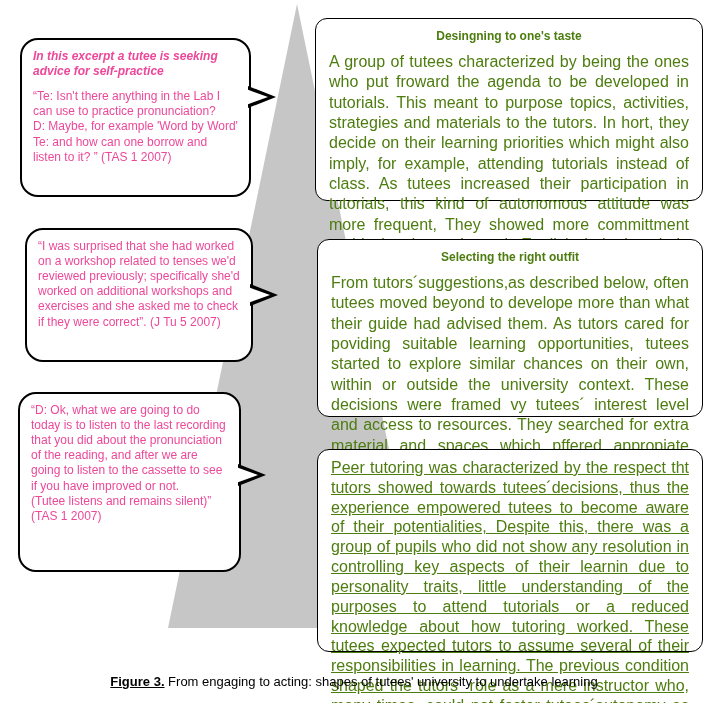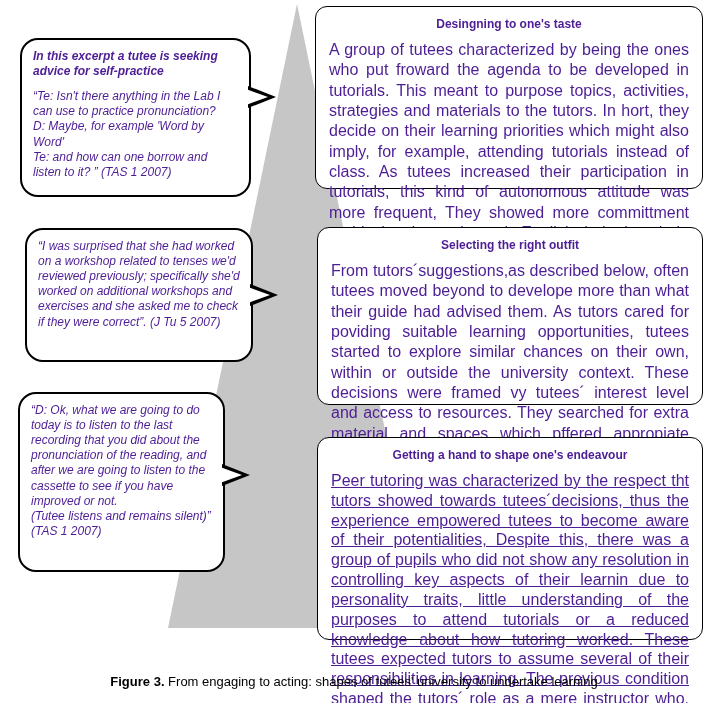"Desingning to one's taste" .stage-box { color: #4c1d95 -> #4d7c0f; margin-top: none -> 12px }
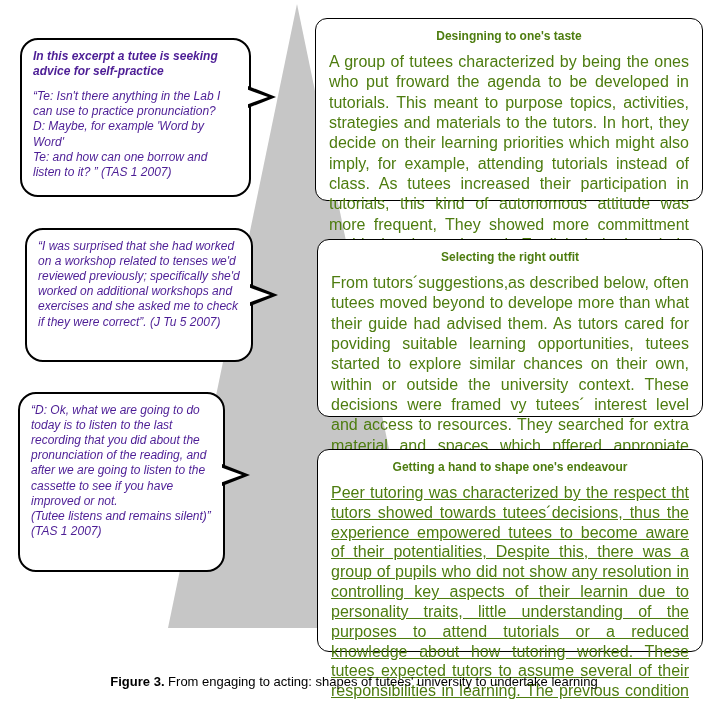"In this excerpt a tutee" .bubble { color: #4c1d95 -> #ec4899 }
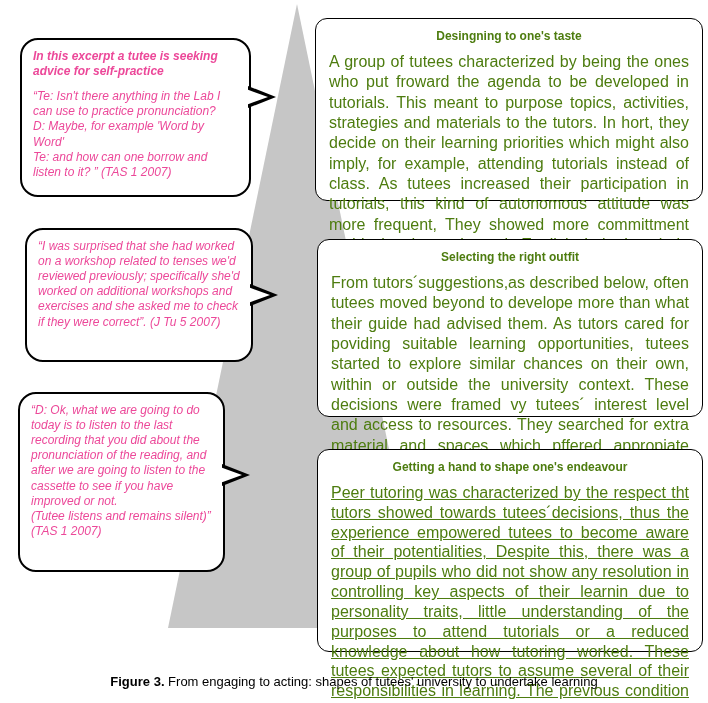"“Te: Isn't there anything in" .bubble-body { font-style: italic -> none }
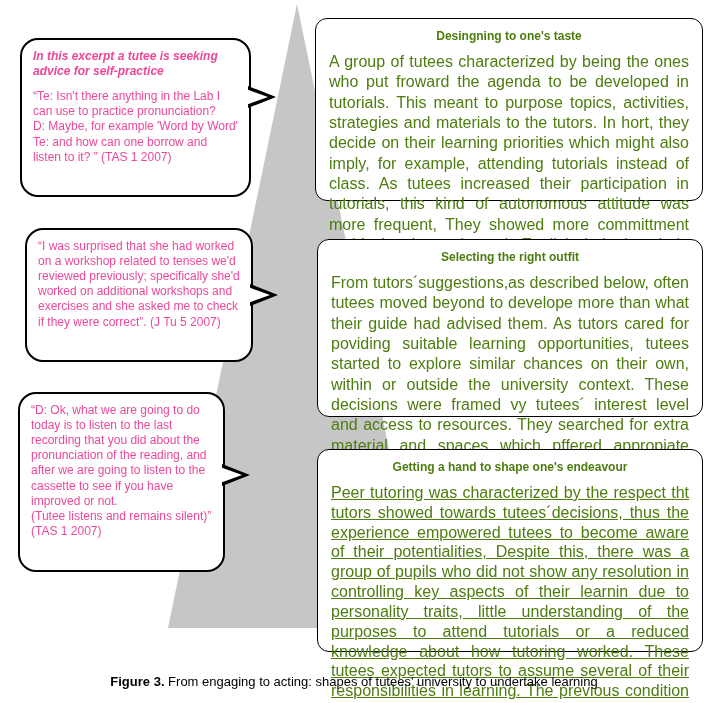"“D: Ok, what we are" .bubble-3 { width: 207px -> 223px }
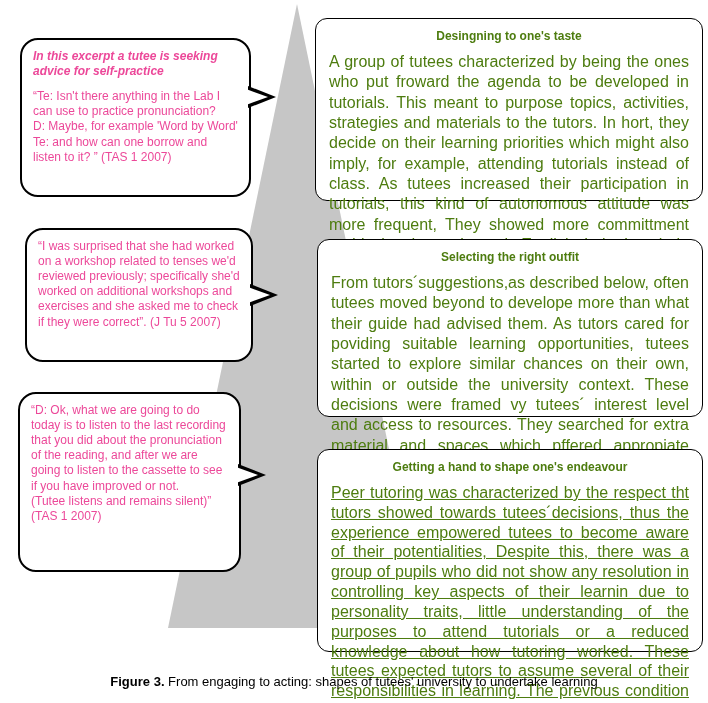"Getting a hand to shape" div.stage-title { html: <div>Getting a hand to shape one's endeavour</div> -> none }
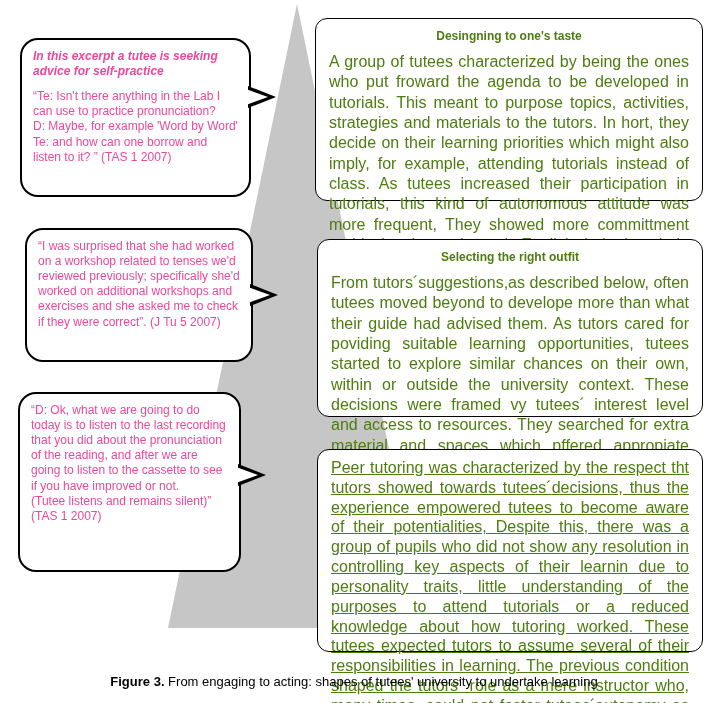"Figure 3." .caption-label { text-decoration: none -> underline }
